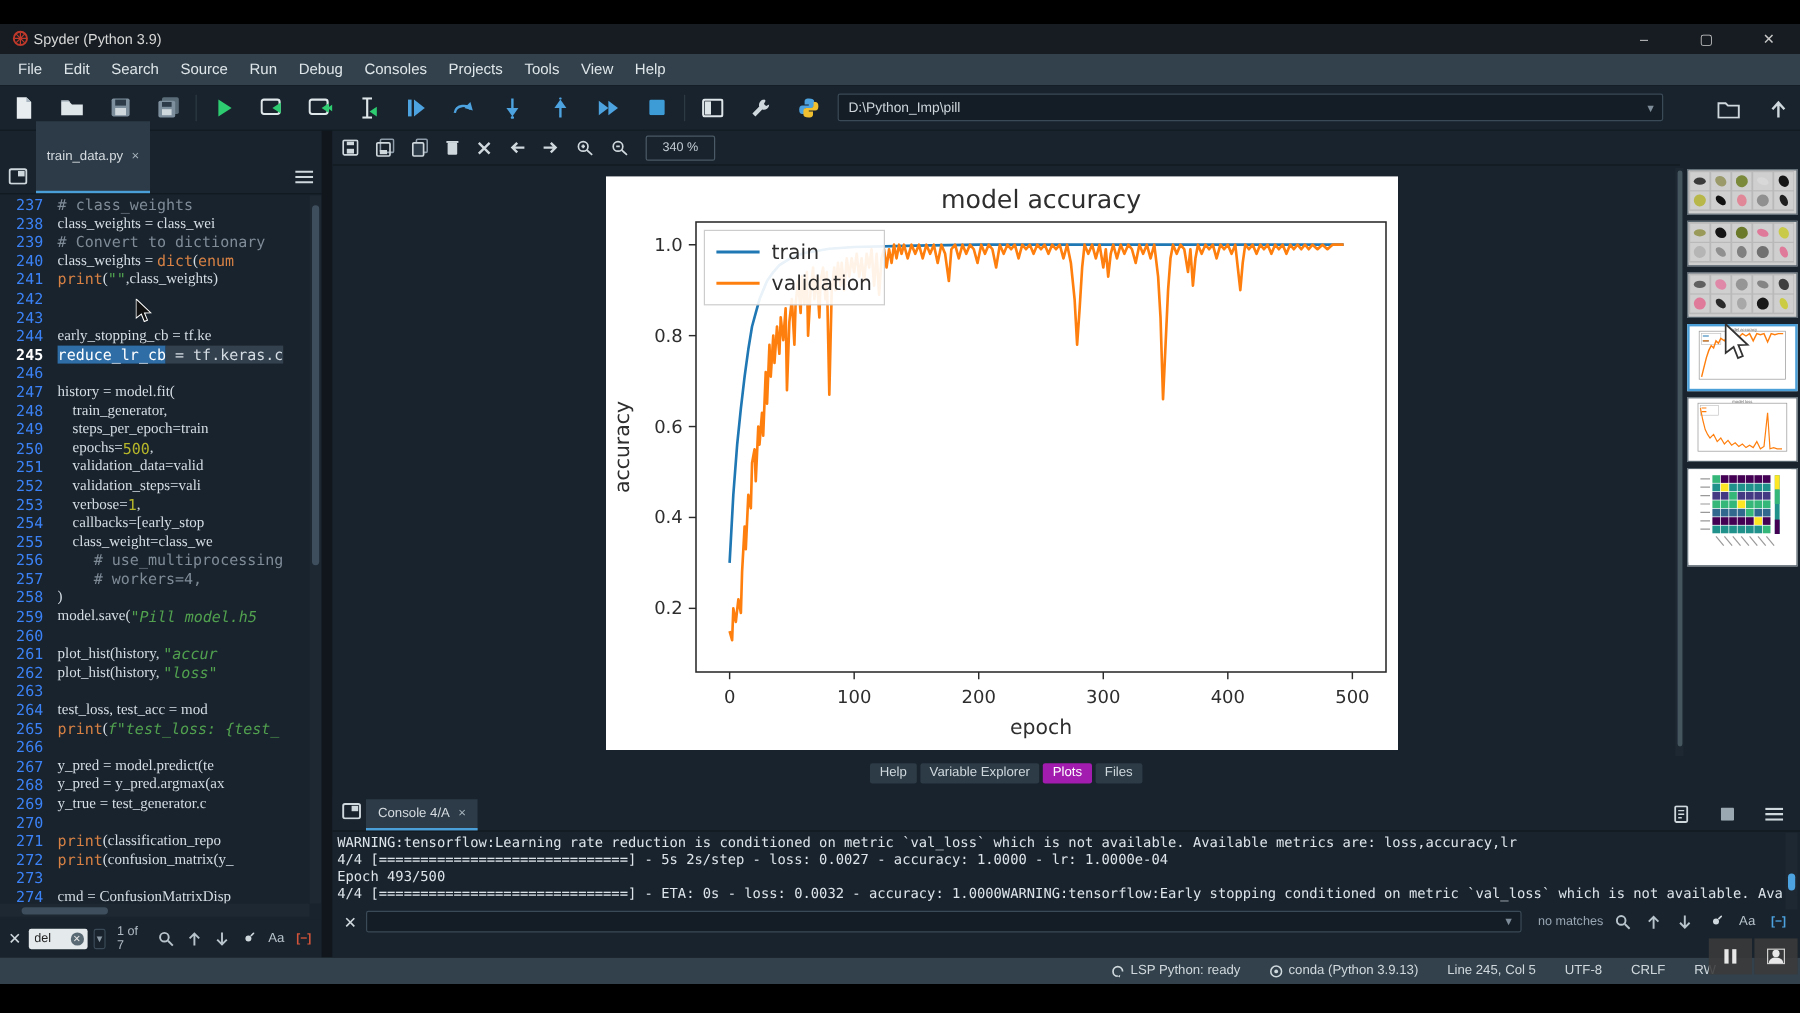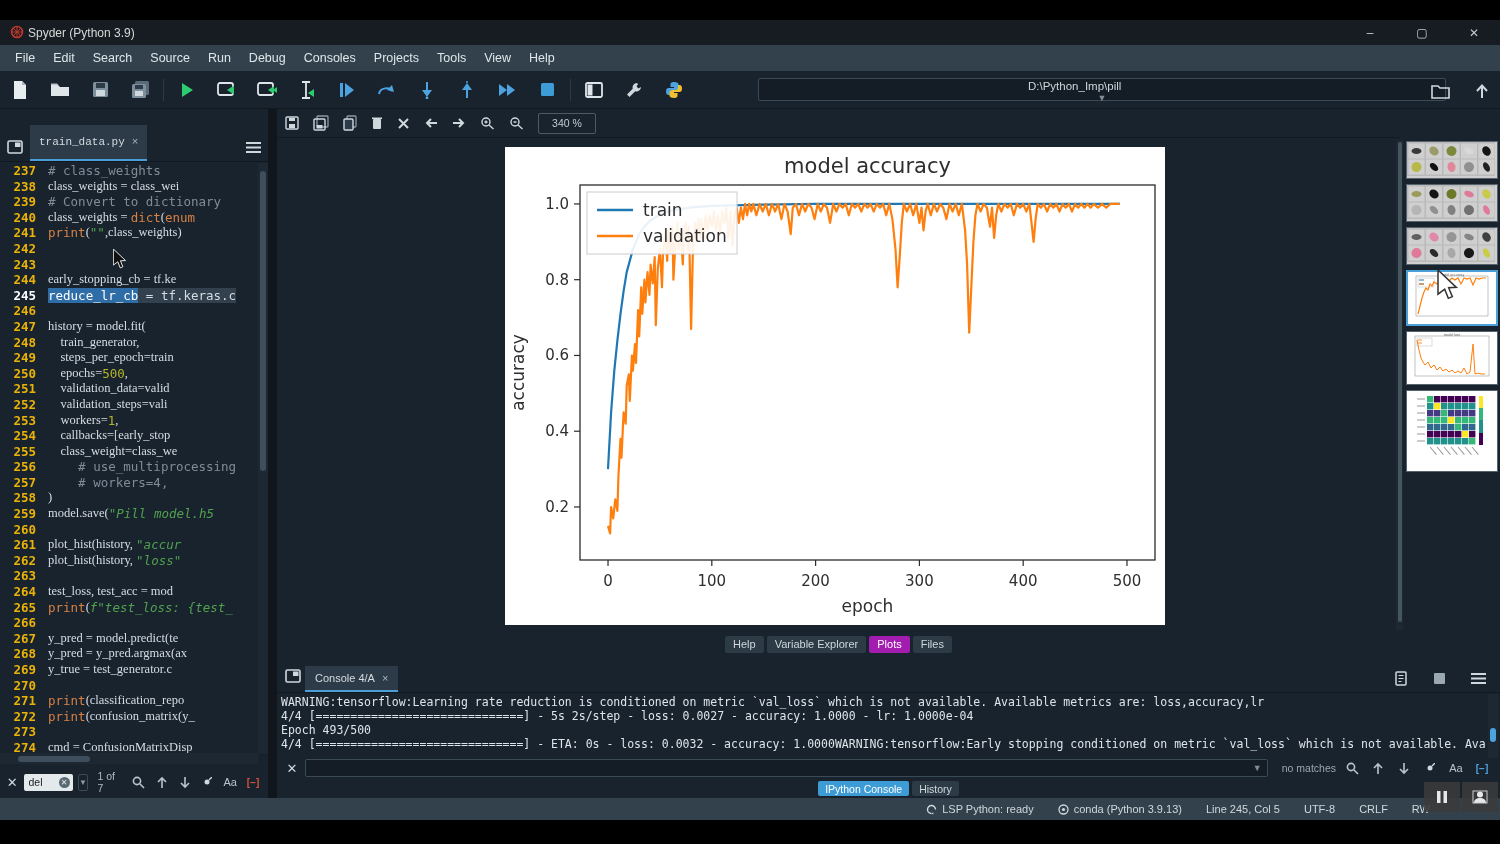"D:\Python_Imp\pill" .pathbox { flex-direction: column -> none; left: 758px -> 698px }
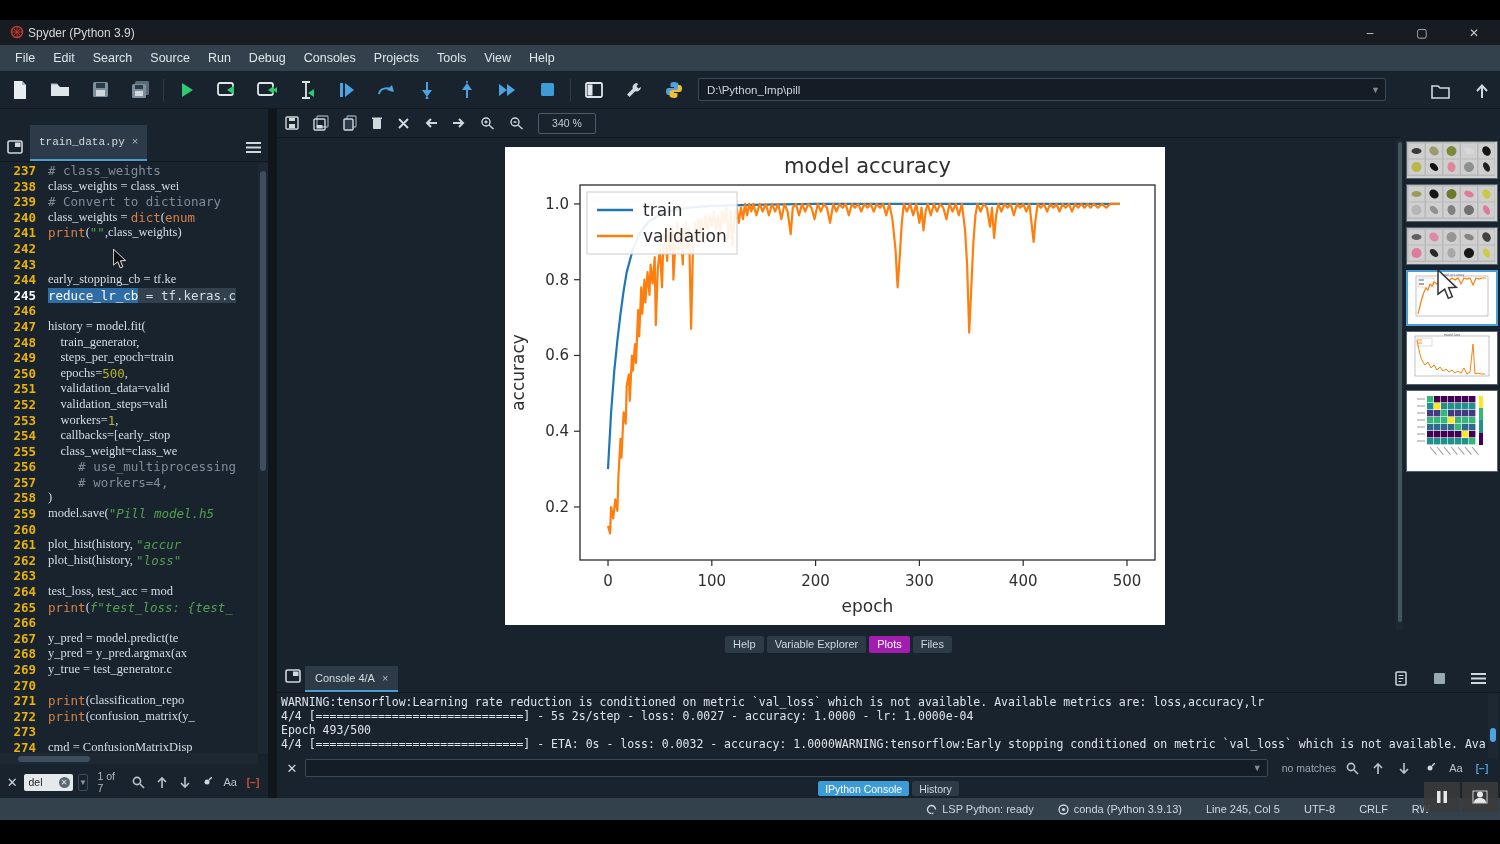"train_data.py" .ed-tab { font-family: Liberation Mono, monospace -> none; padding: 4px 9px -> 16px 9px }
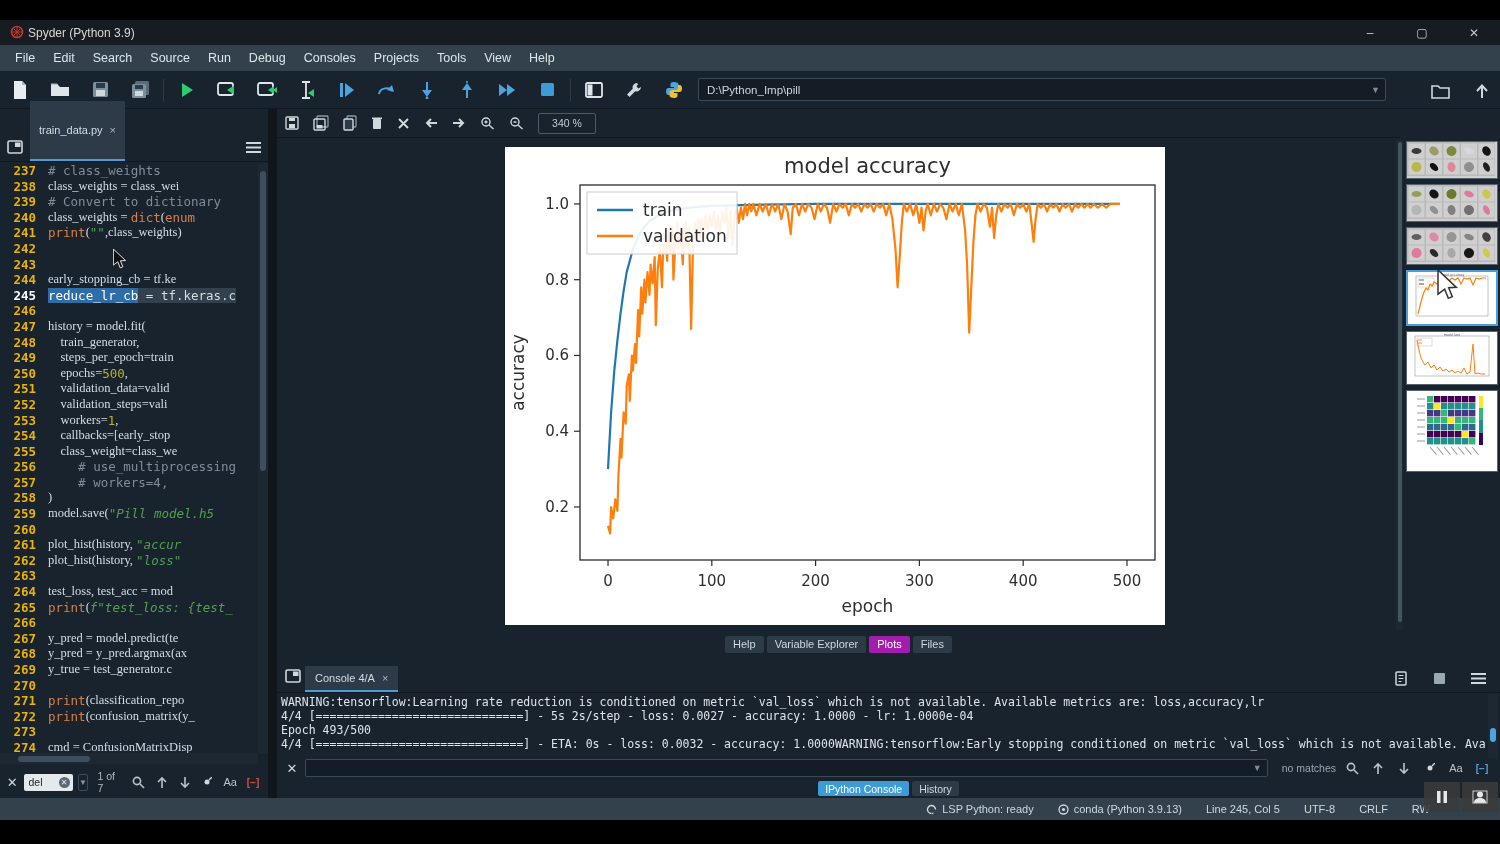"237" .ln { color: #eab308 -> #3b82f6; font-weight: bold -> none }
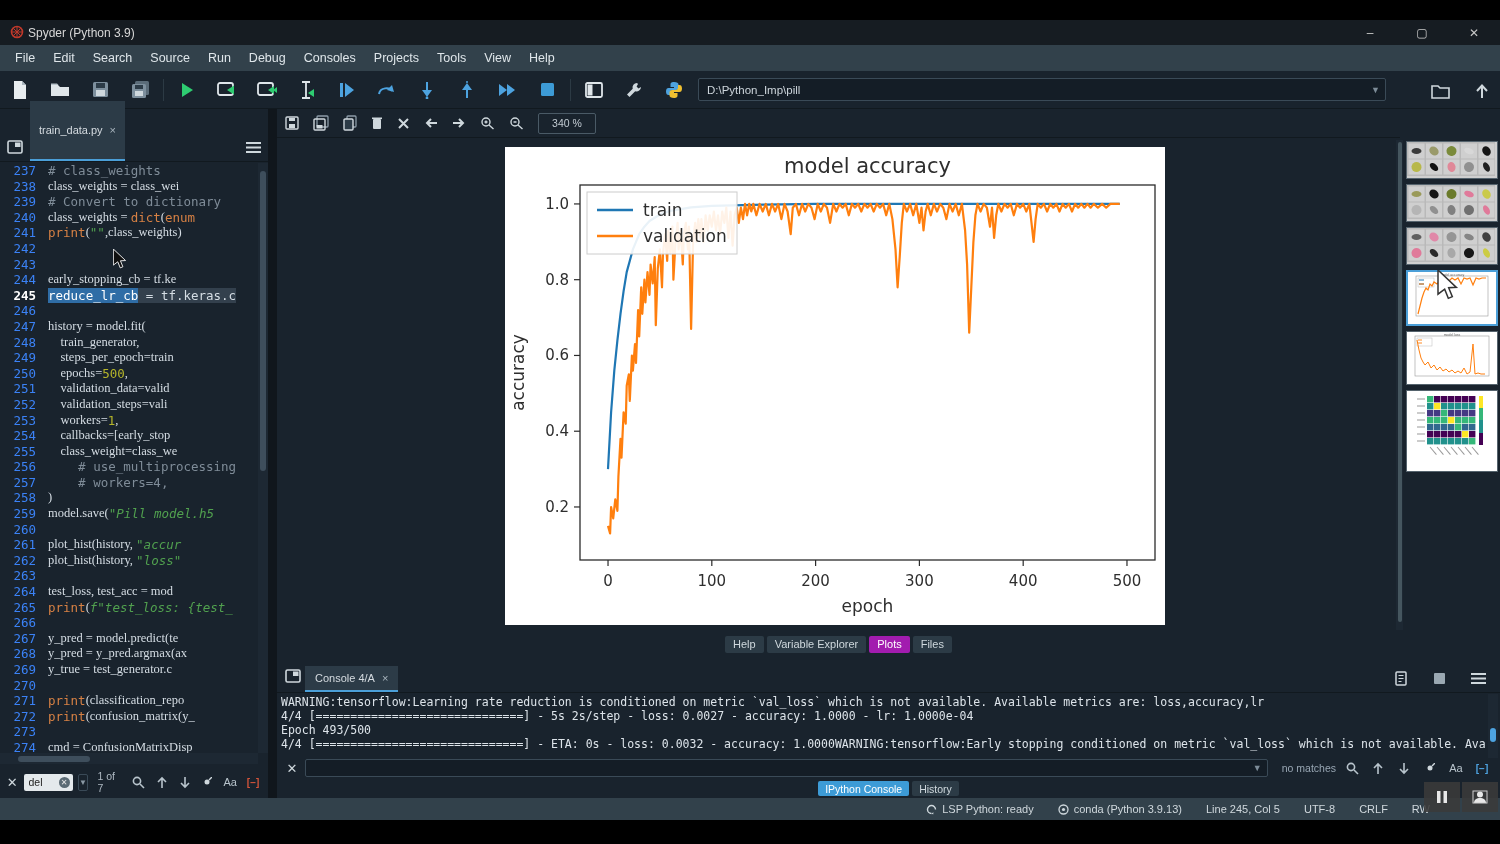"workers=" span.tk-d { text: workers -> verbose }
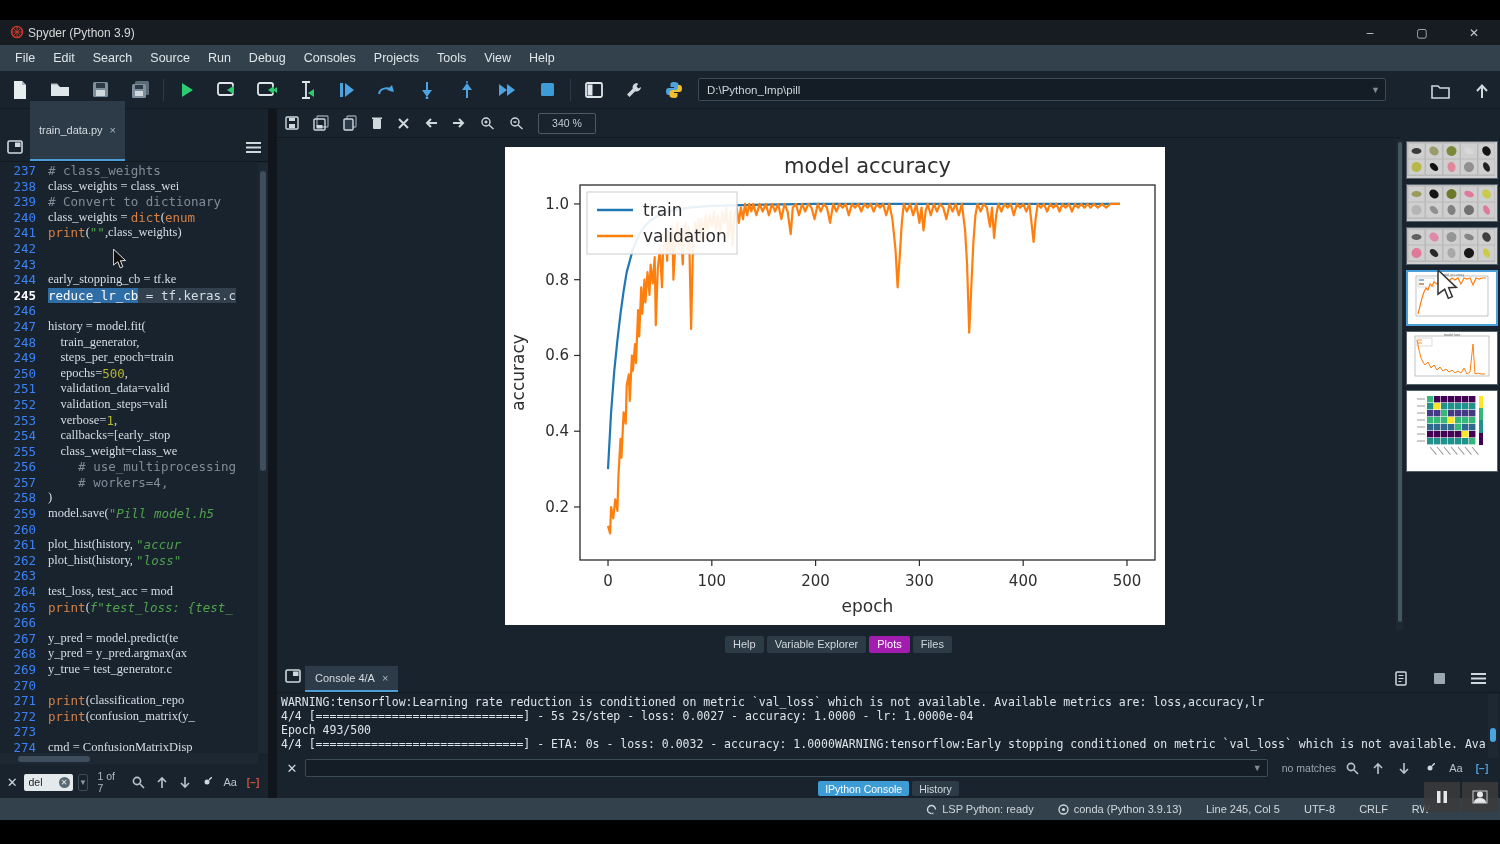"IPython Console" div.abs { html: <div> <div>IPython Console</div> <div>History</div> </div> -> none }
